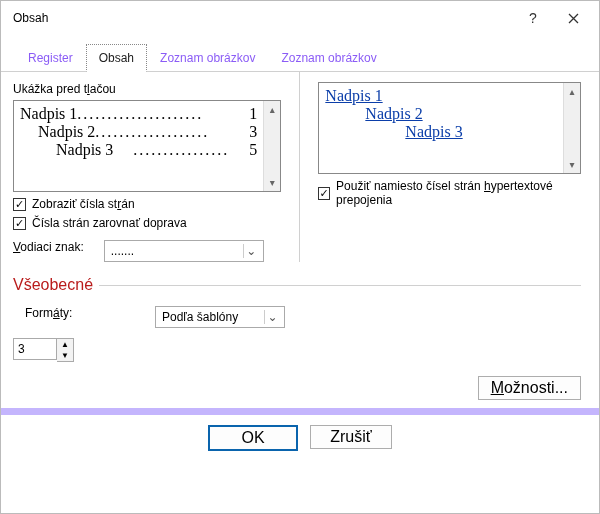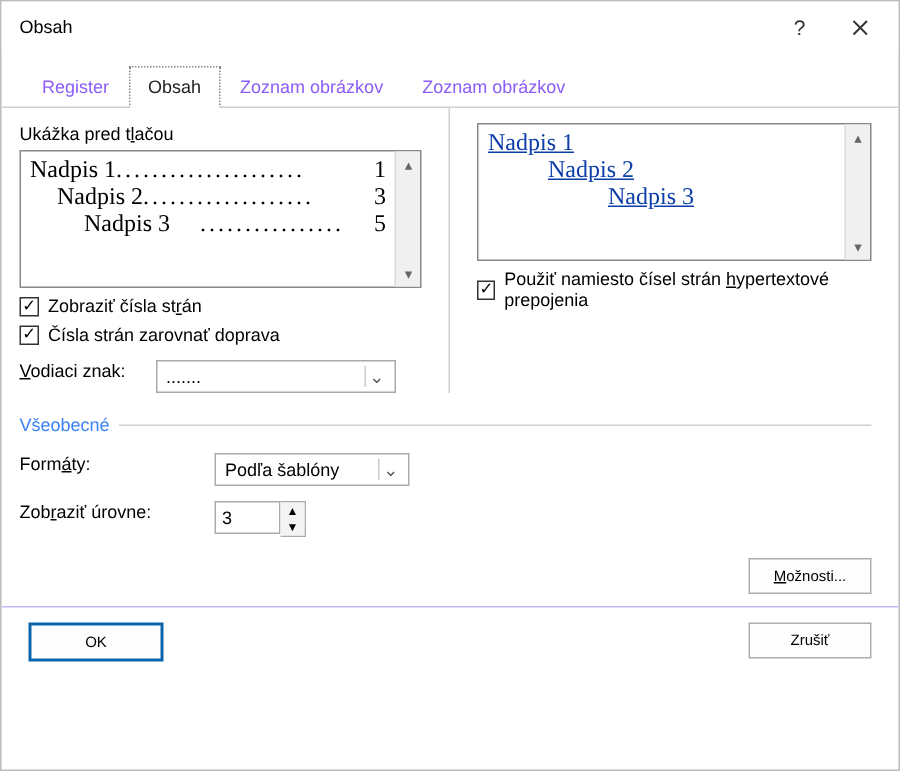"Všeobecné" fieldset.group legend { color: #3b82f6 -> #b91c1c; font-size: 12px -> 16px }
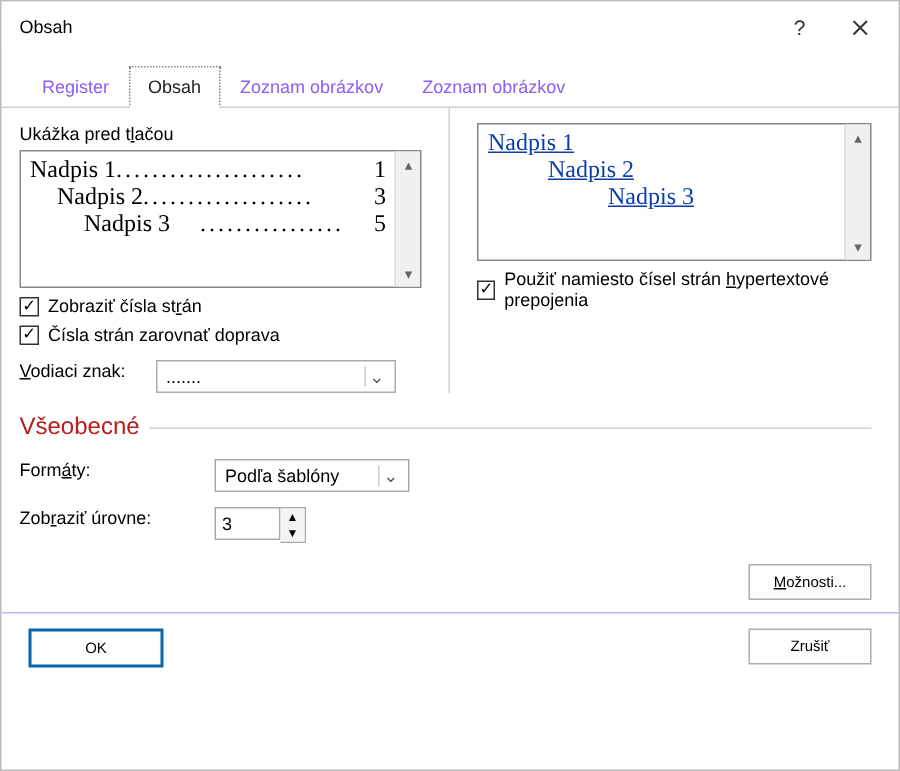"Formáty:" div.rowfield { margin-left: none -> 12px }
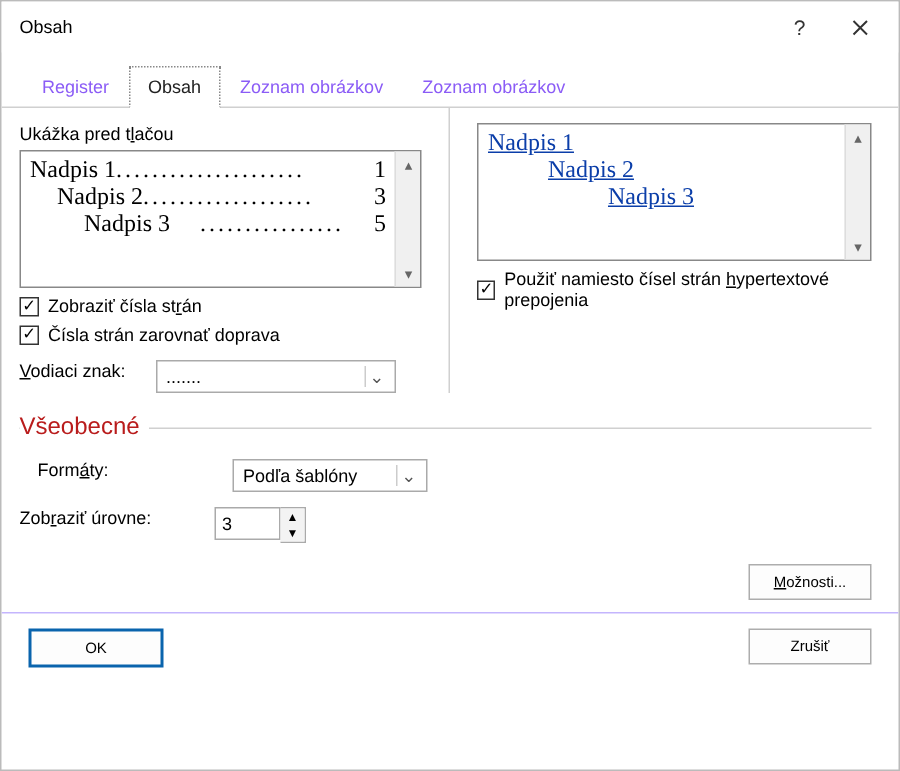"Zobraziť úrovne:" span { html: <span><span>Zob</span><span>r</span><span>aziť úrovne:</span></span> -> none }
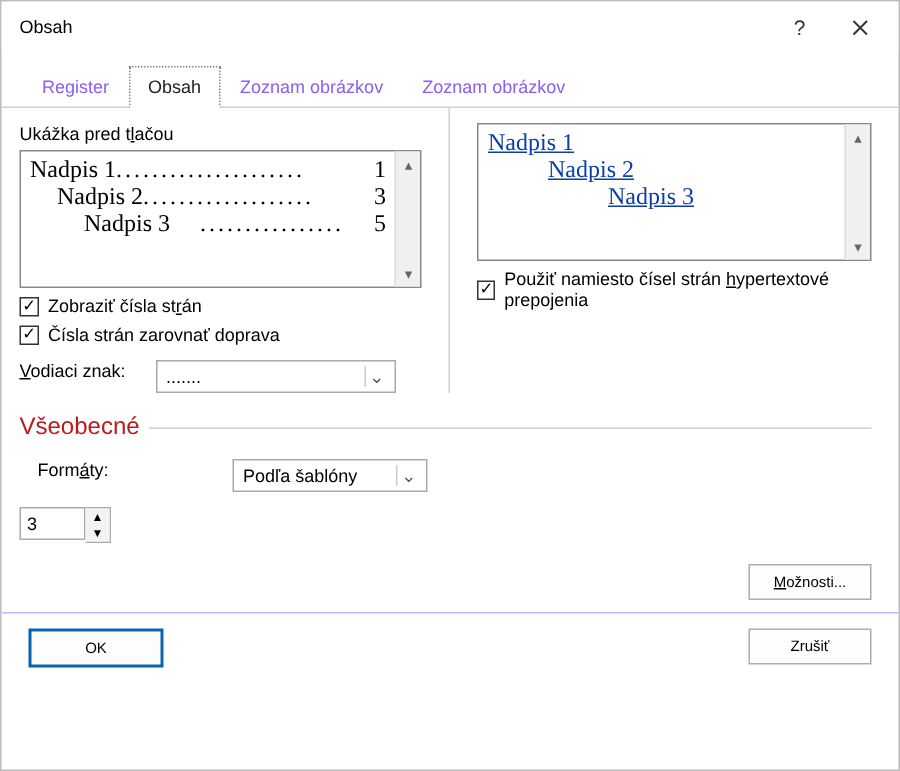"Možnosti..." .btn { font-size: 10px -> 16px }
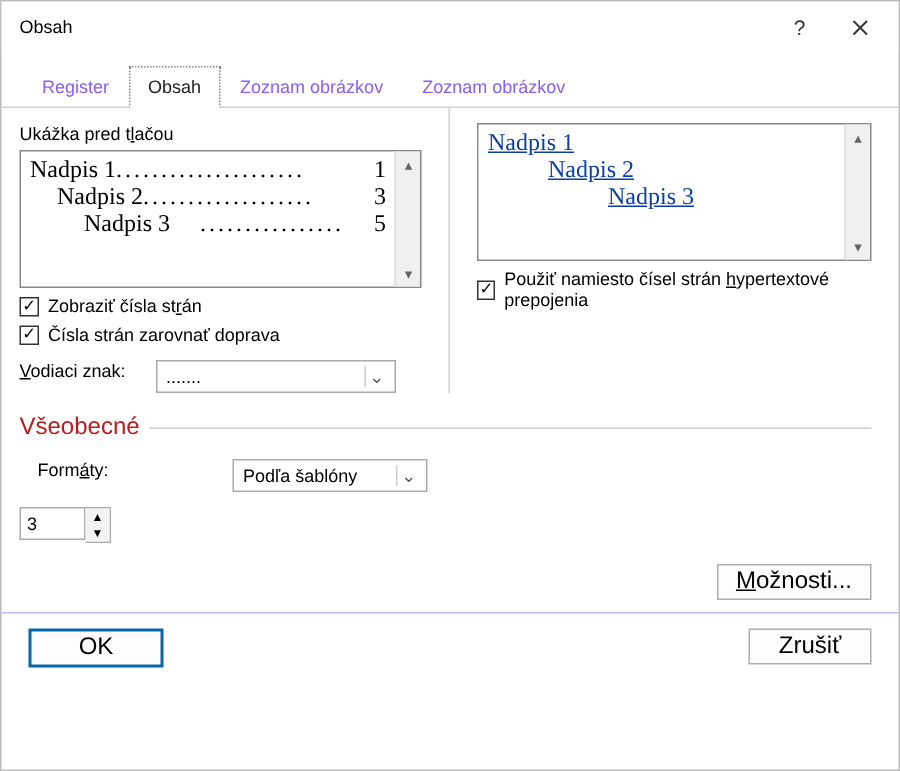"OK" .footer { border-top: 1px solid #c4b5fd -> 7px solid #c4b5fd; justify-content: space-between -> center }
